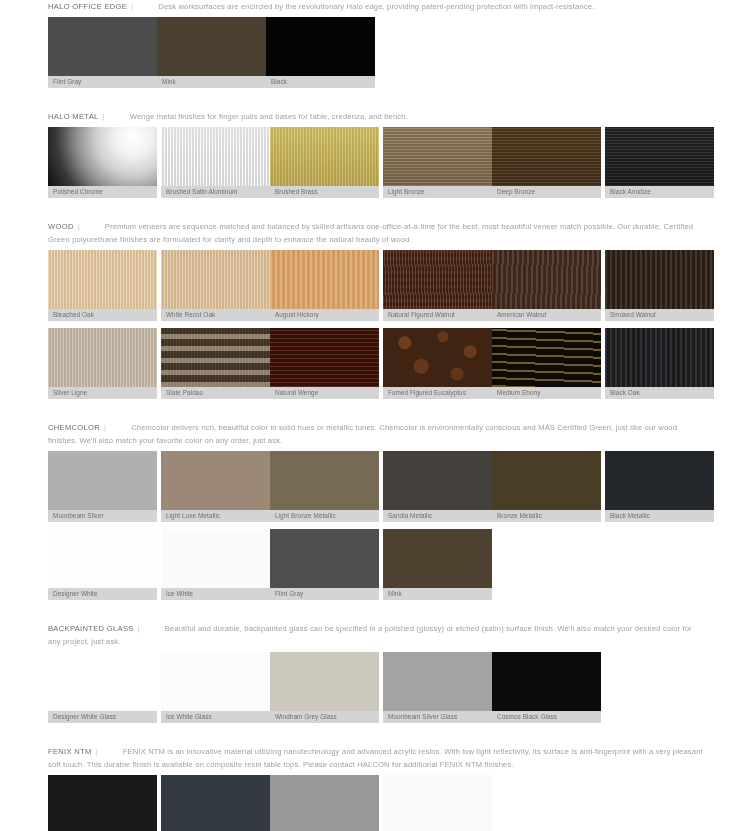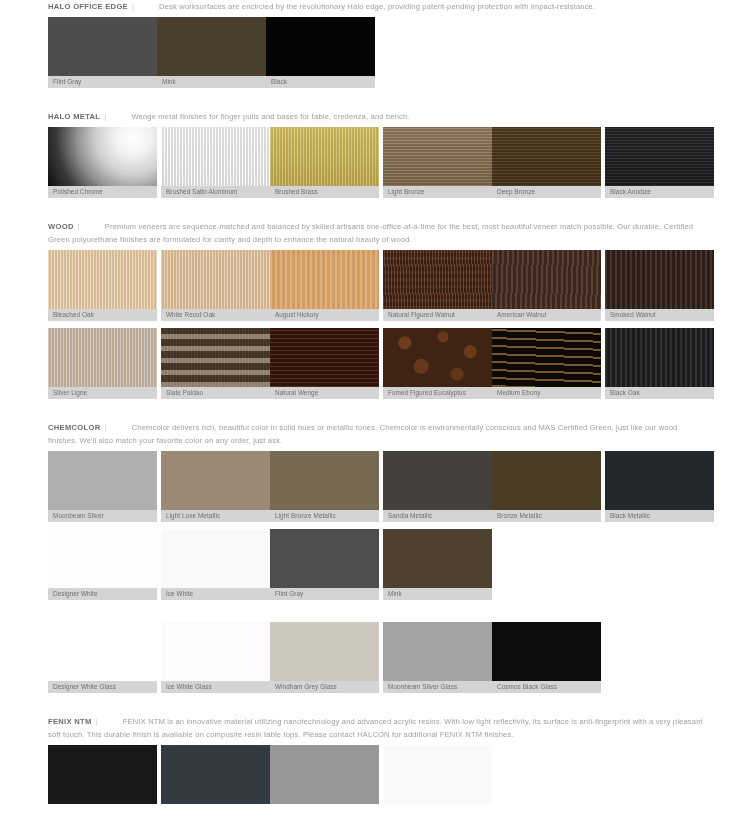"HALO OFFICE EDGE" .section-title { font-weight: bold -> normal }
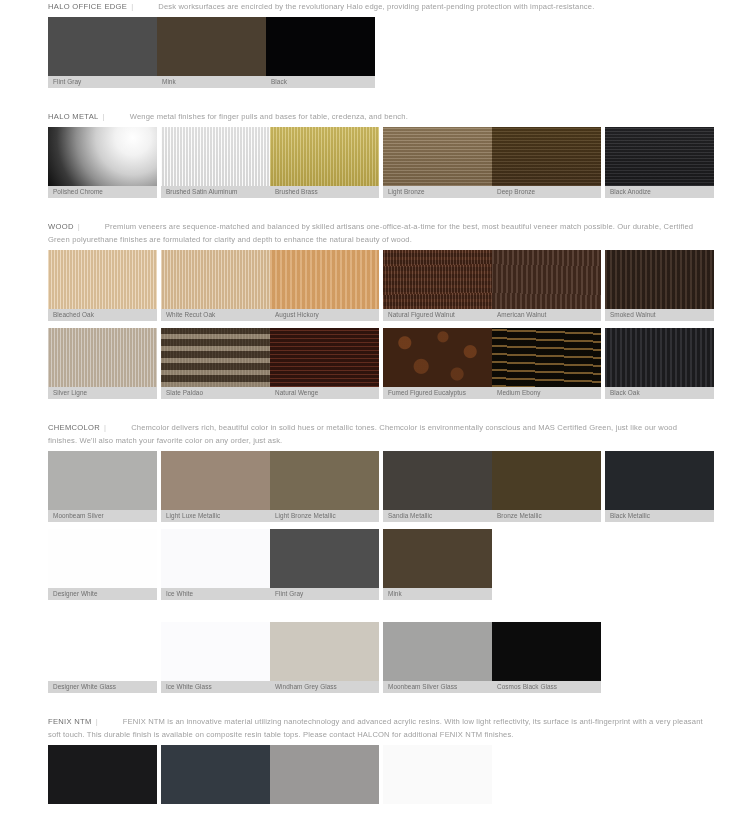"BACKPAINTED GLASS | Beautiful and" div.section-header { html: none -> <div><span>BACKPAINTED GLASS</span><span>|</span><span>Beautiful and durable, backpainted glass can be specified in a polished (glossy) or etched (satin) surface finish. We'll also match your desired color for any project, just ask.</span></div> }
